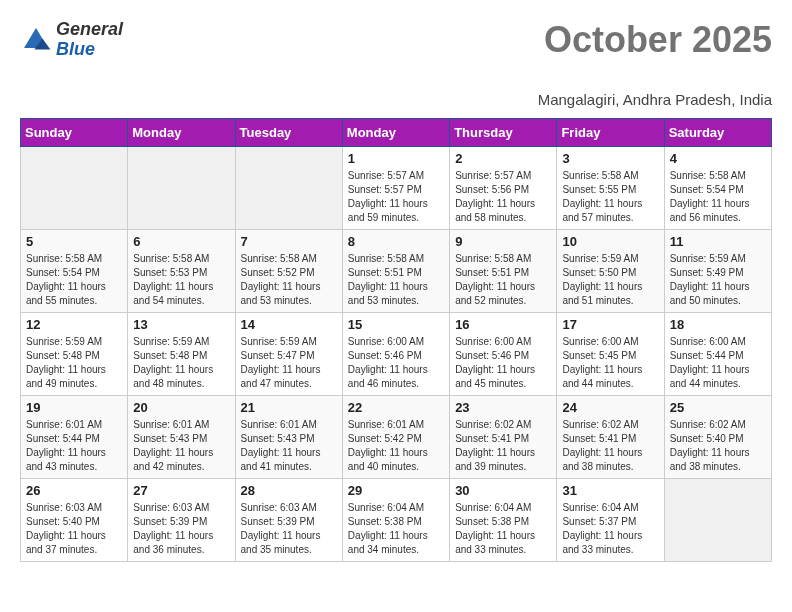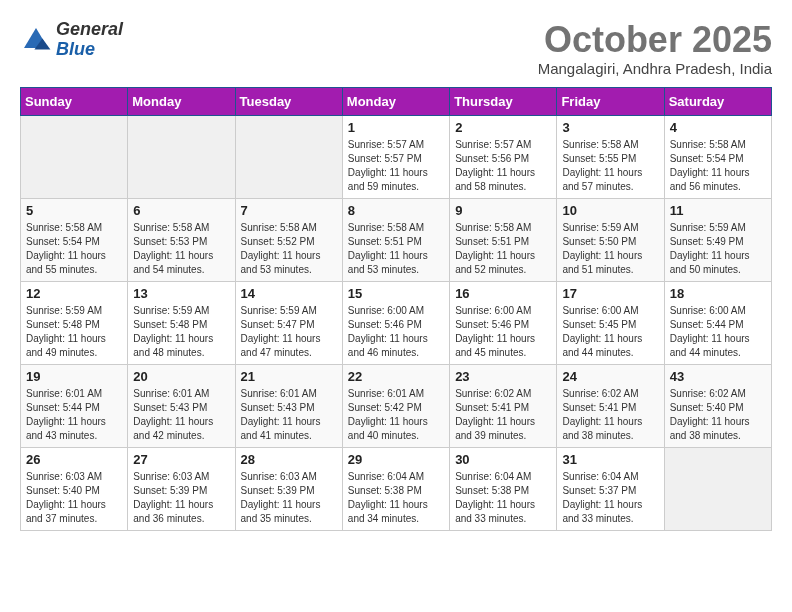"Mangalagiri, Andhra Pradesh, India" .location { margin-top: none -> 31px }
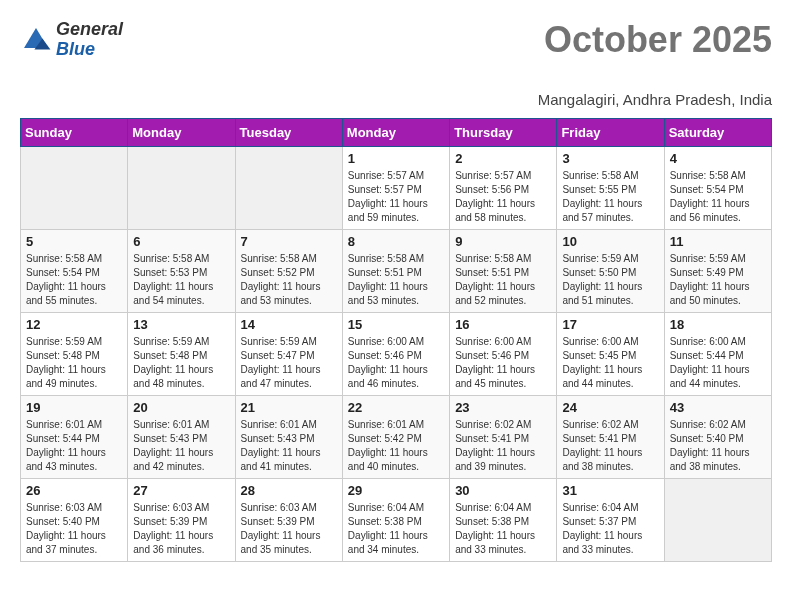"43" div.day-number { text: 43 -> 25 }
